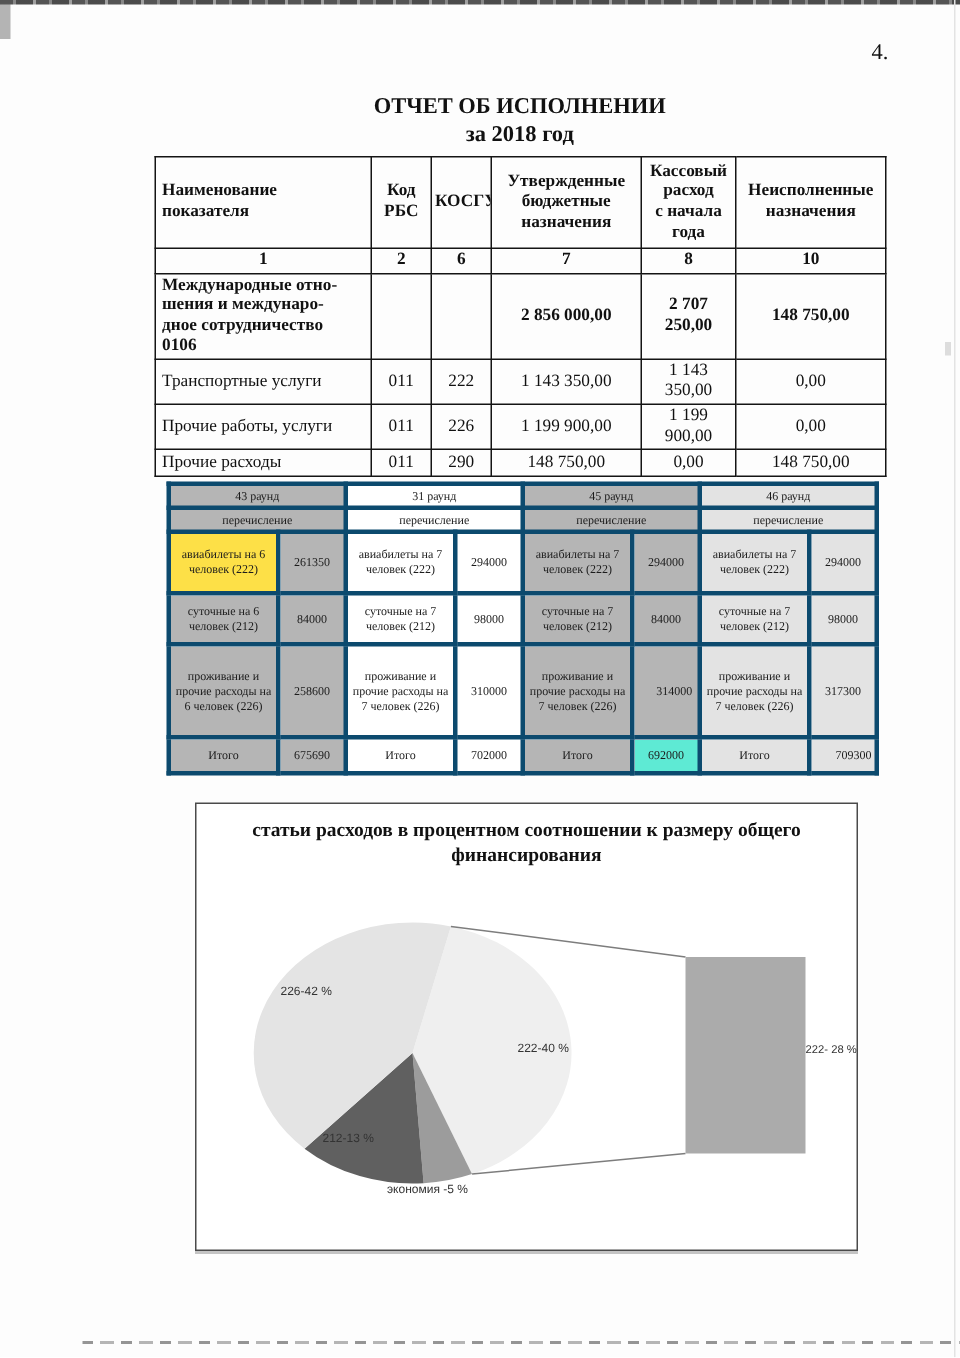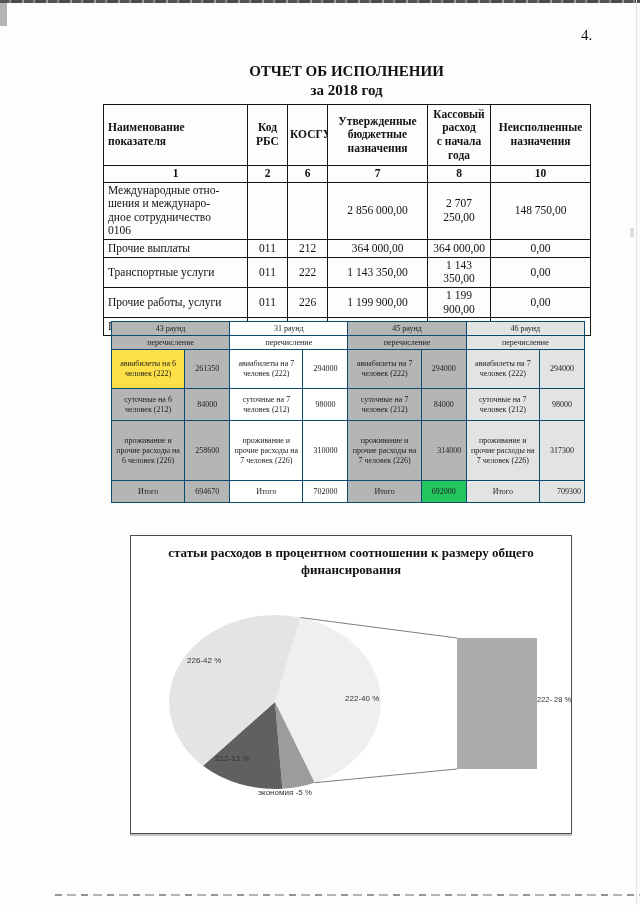"Международные отно-" .budget-table .section td { font-weight: normal -> bold }
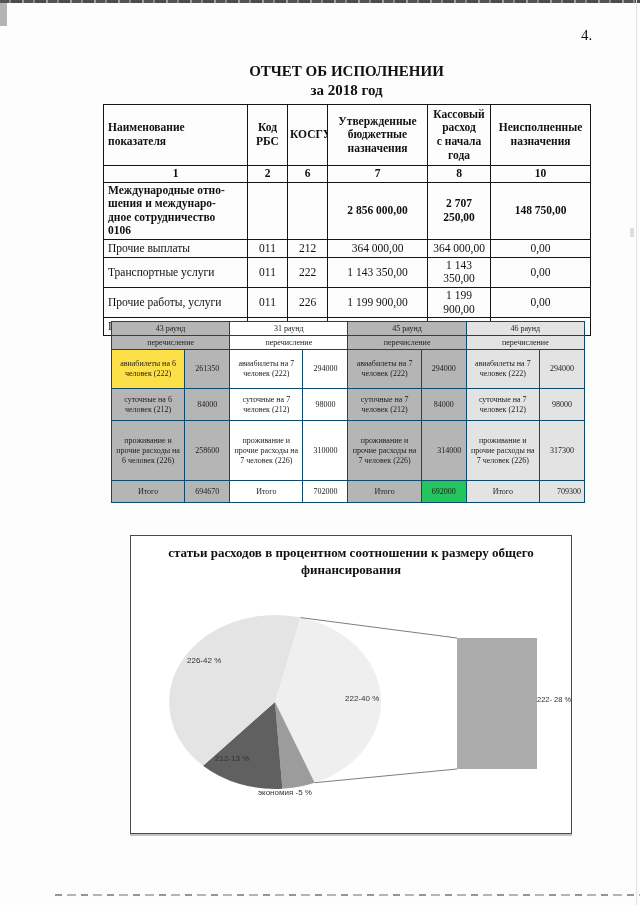"Прочие выплаты" tr.drow { html: <tr> <td>Прочие выплаты</td> <td>011</td> <td>212</td> <td>364 000,00</td> <td>364 000,00</td> <td>0,00</td> </tr> -> none }
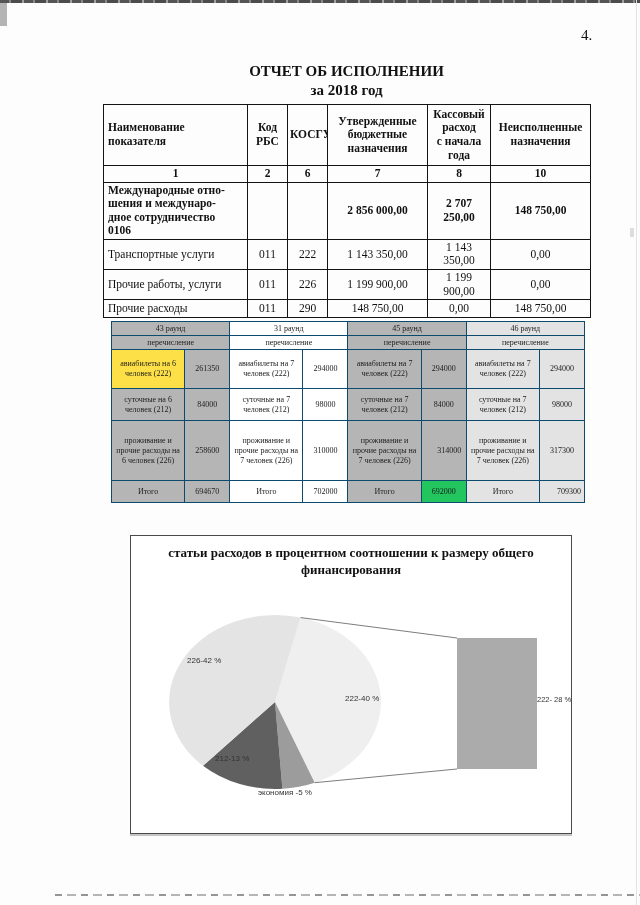"43 раунд" .rounds-table td,.rounds-table th { border: 1px solid #0c4a6e -> 3px solid #0c4a6e }
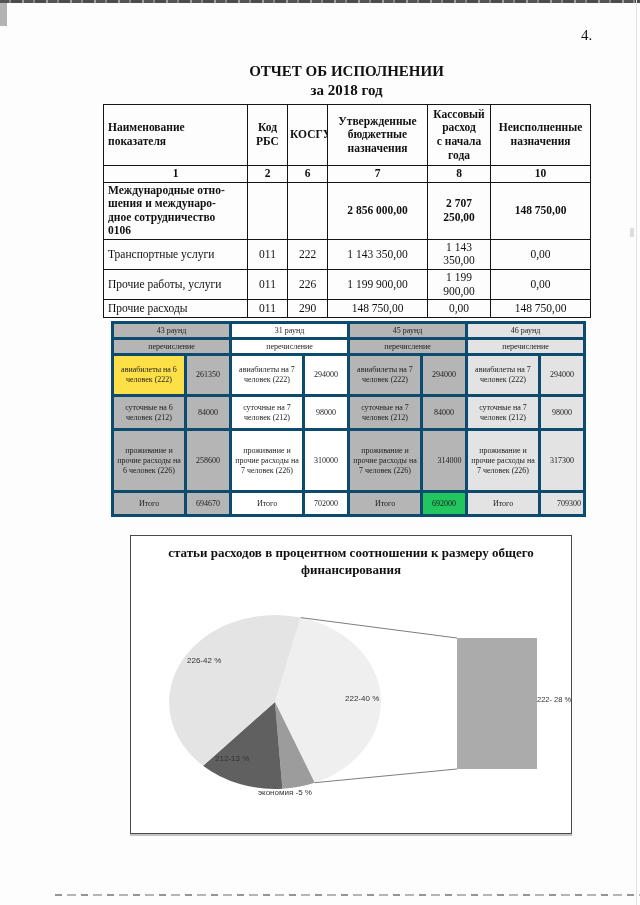"694670" td { text: 694670 -> 675690 }
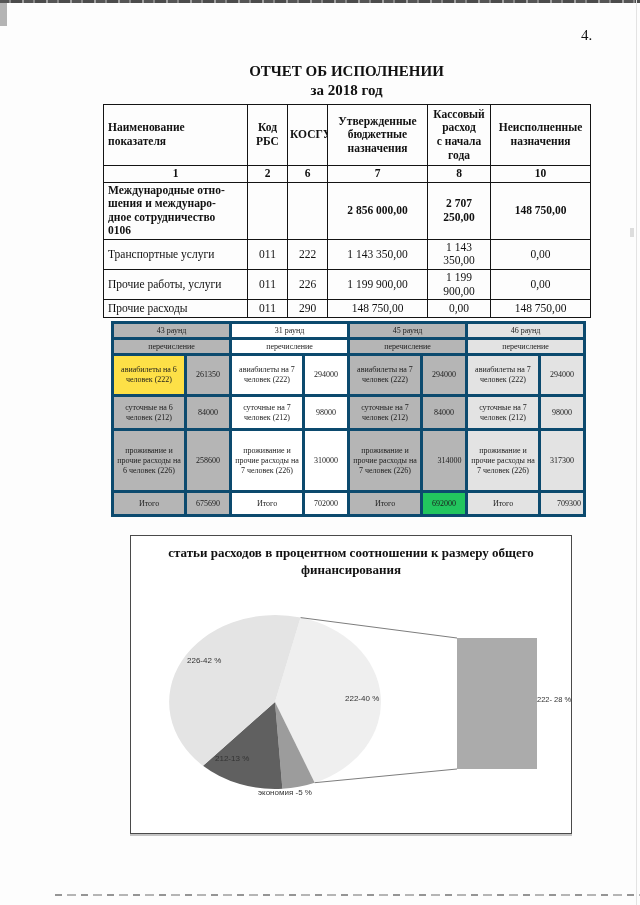"692000" td { background: #22c55e -> #5eead4 }
